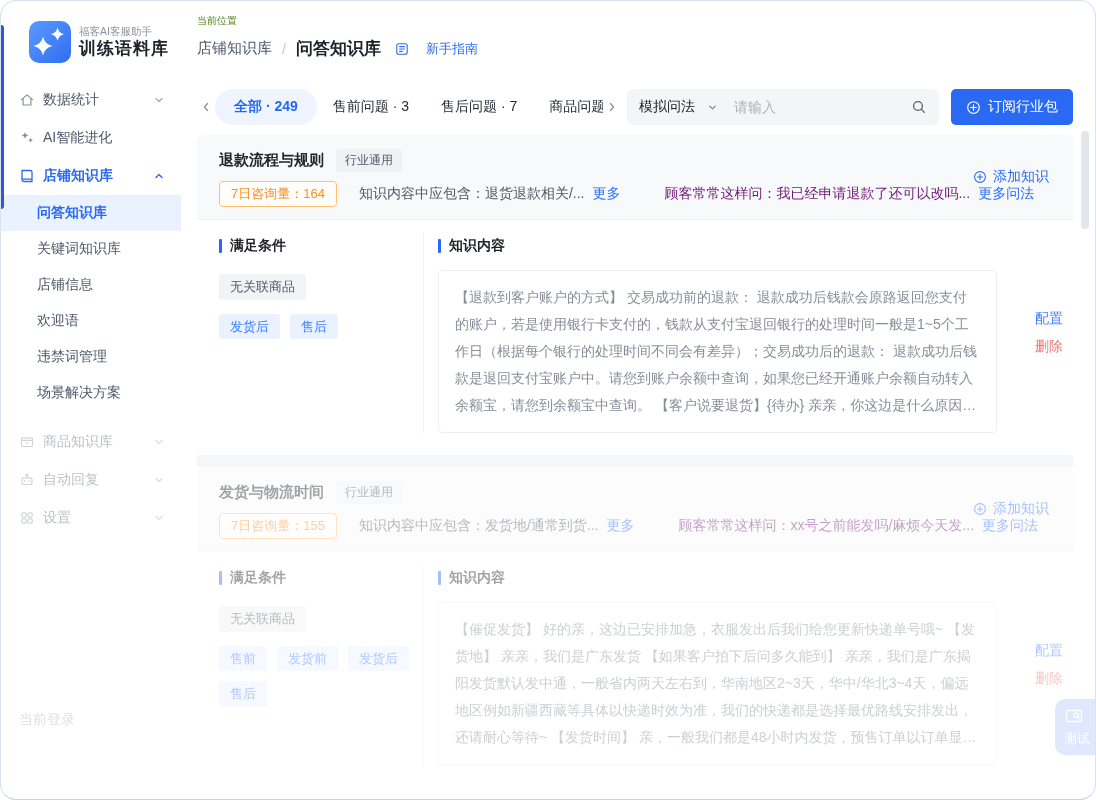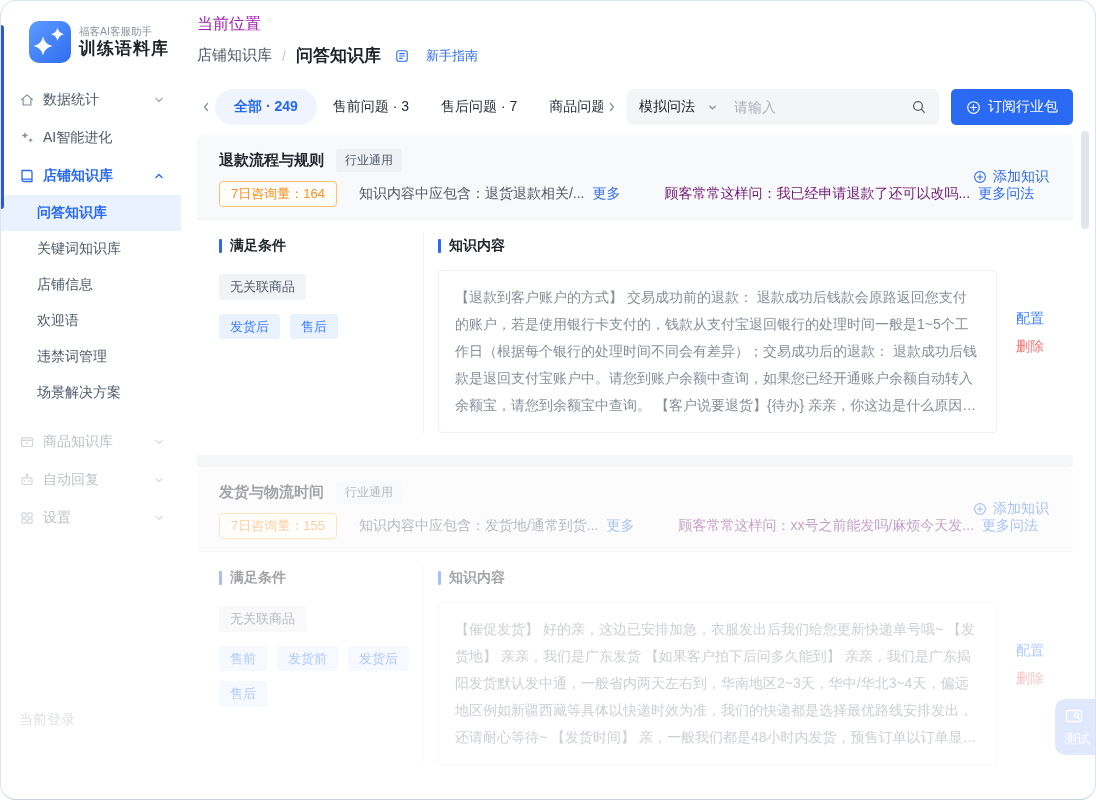"当前位置" .loc-label { color: #a21caf -> #4d7c0f; font-size: 16px -> 10px }
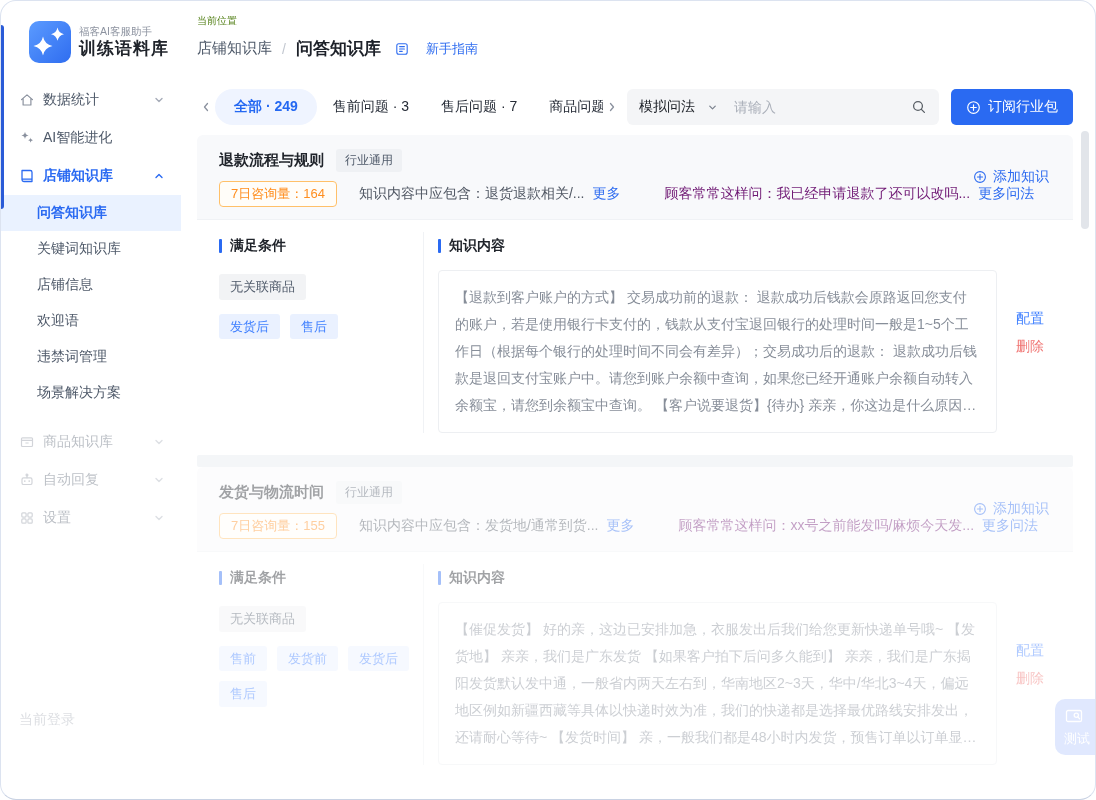"配置" .action-col { align-items: center -> flex-end }
